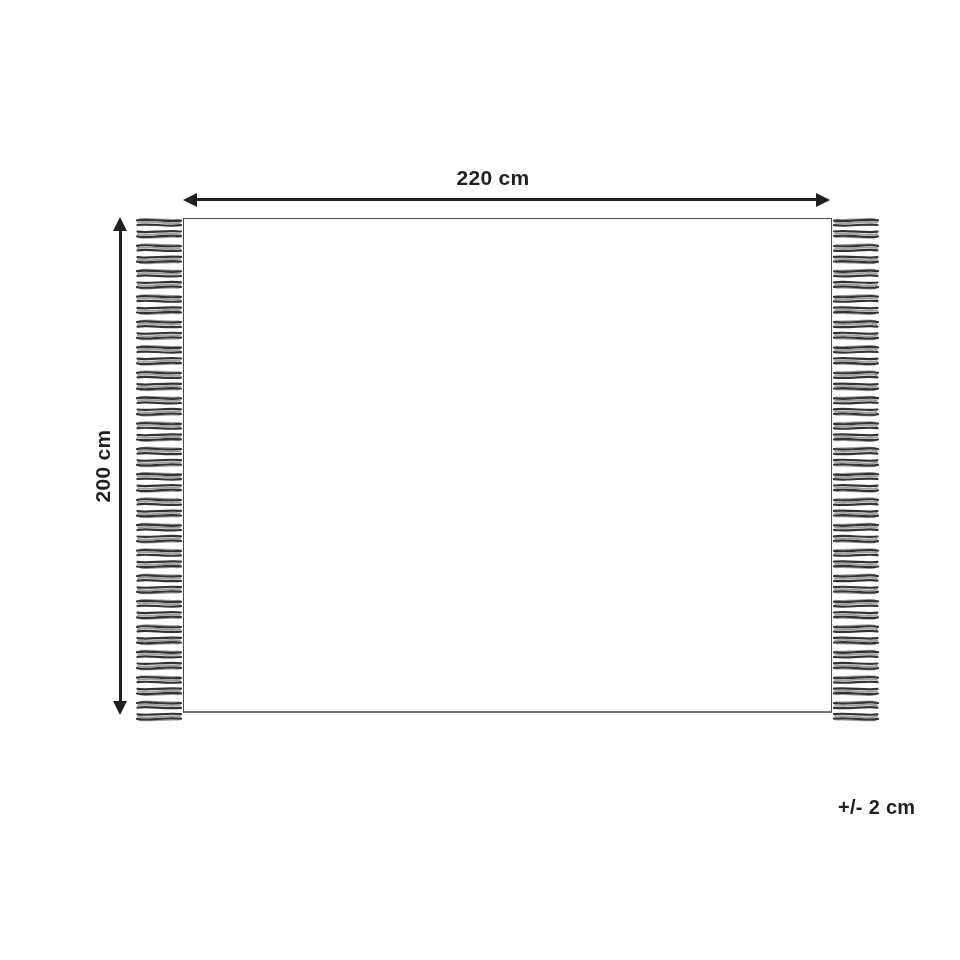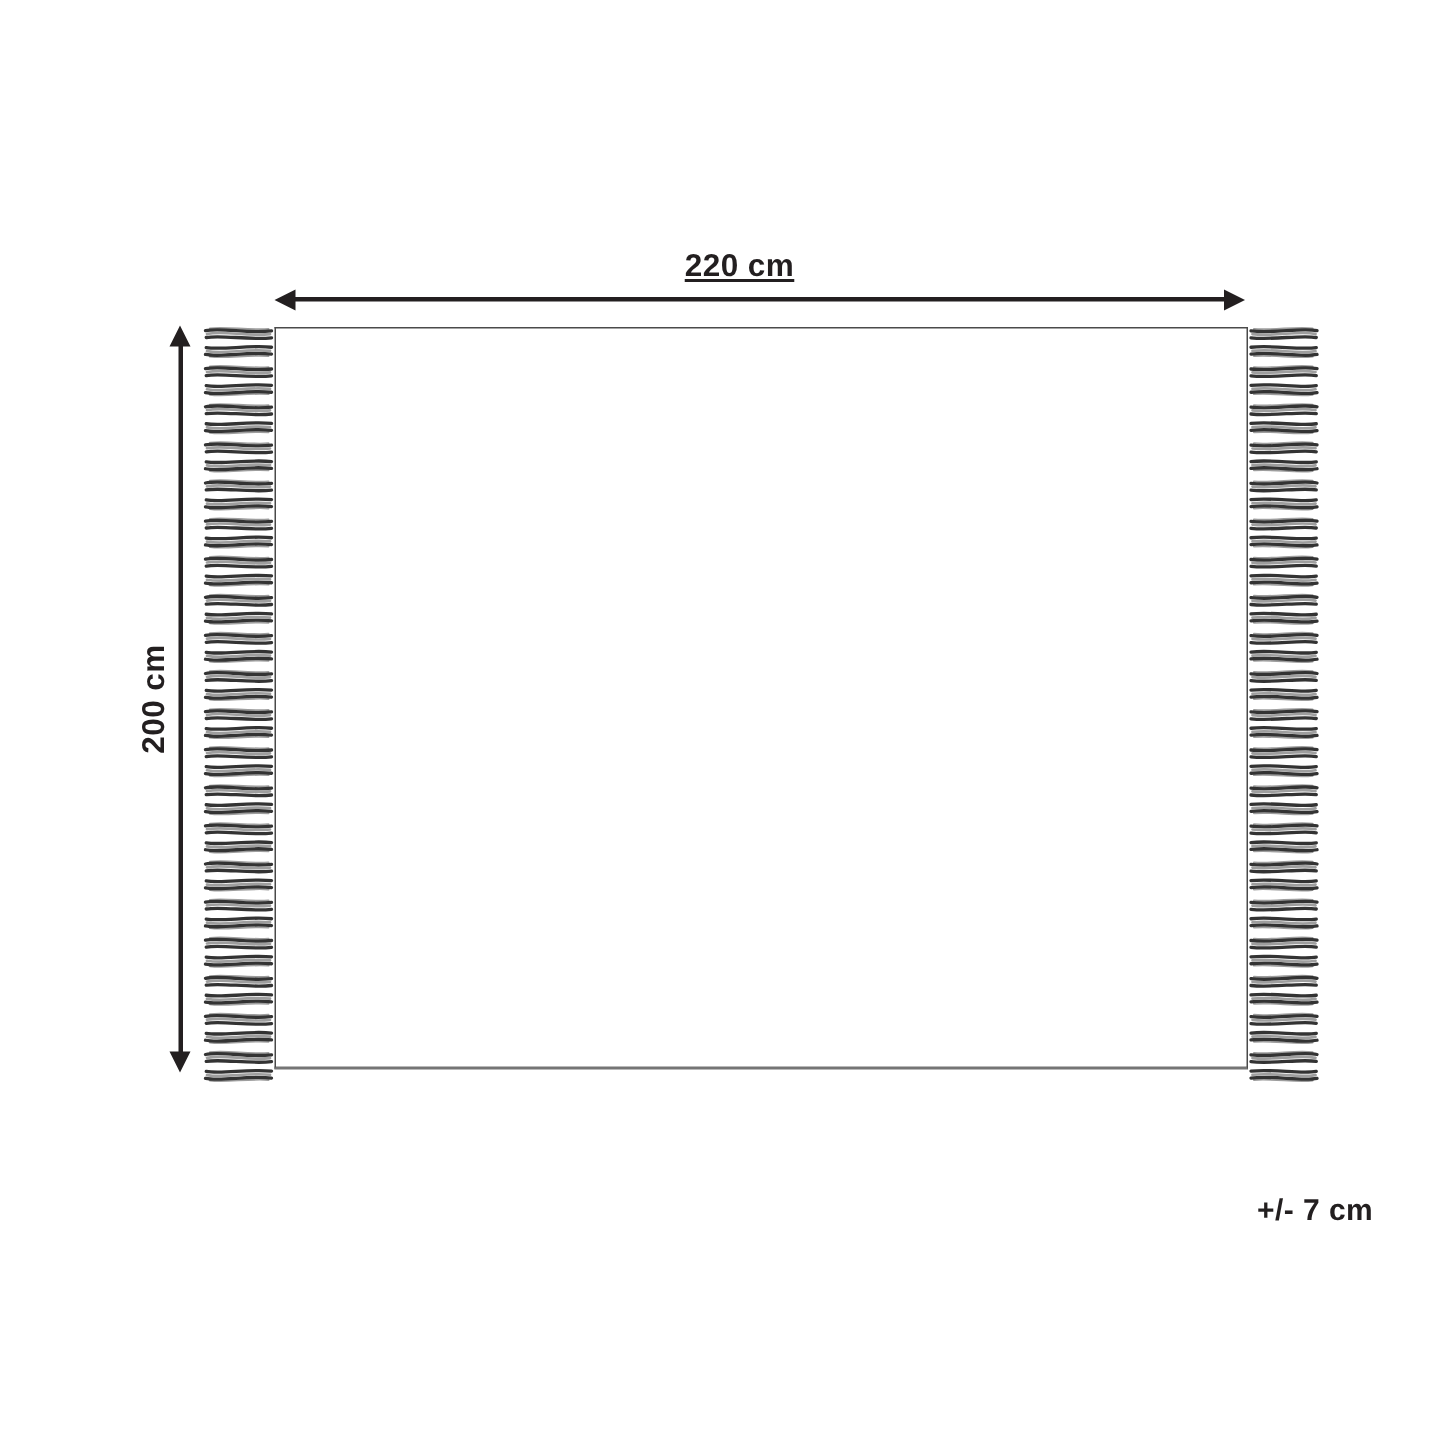"220 cm" .label-width { text-decoration: underline -> none }
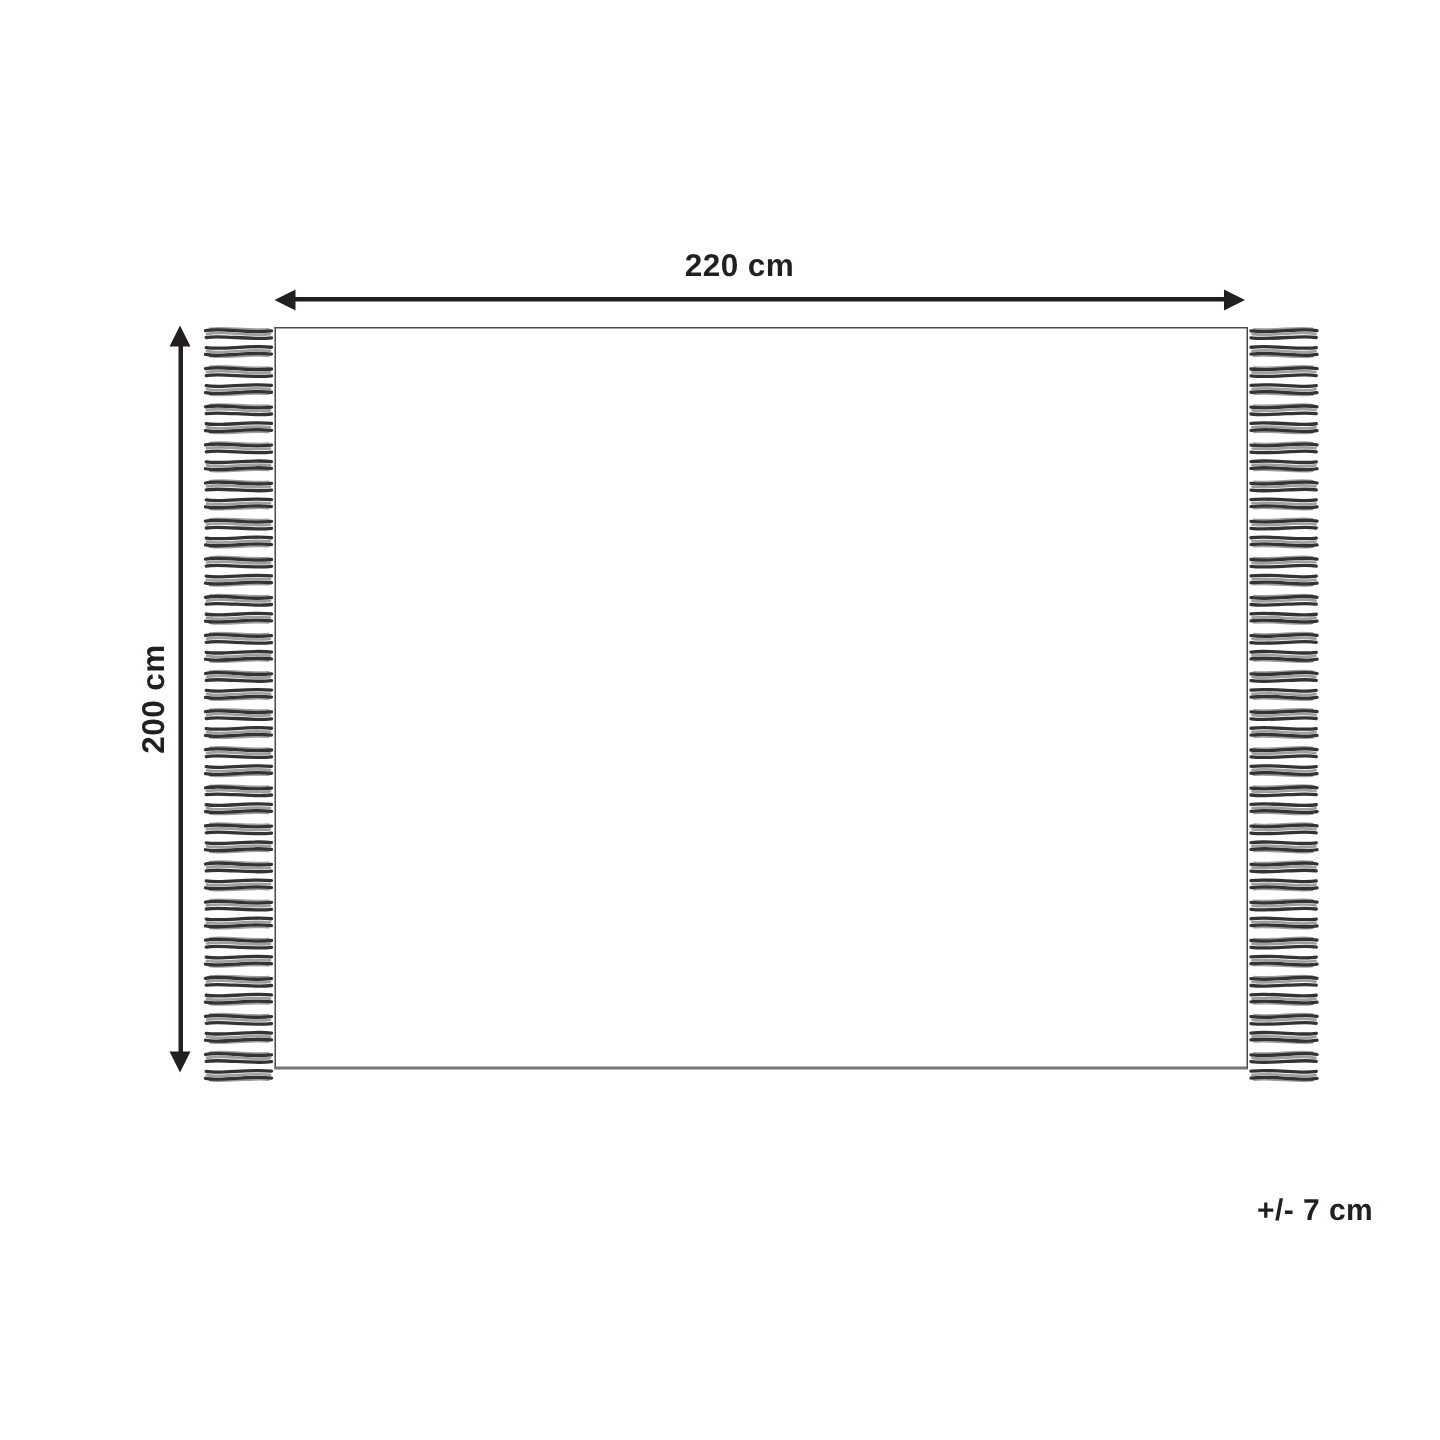"+/- 7 cm" div.dim-label { text: 7 -> 2 }
